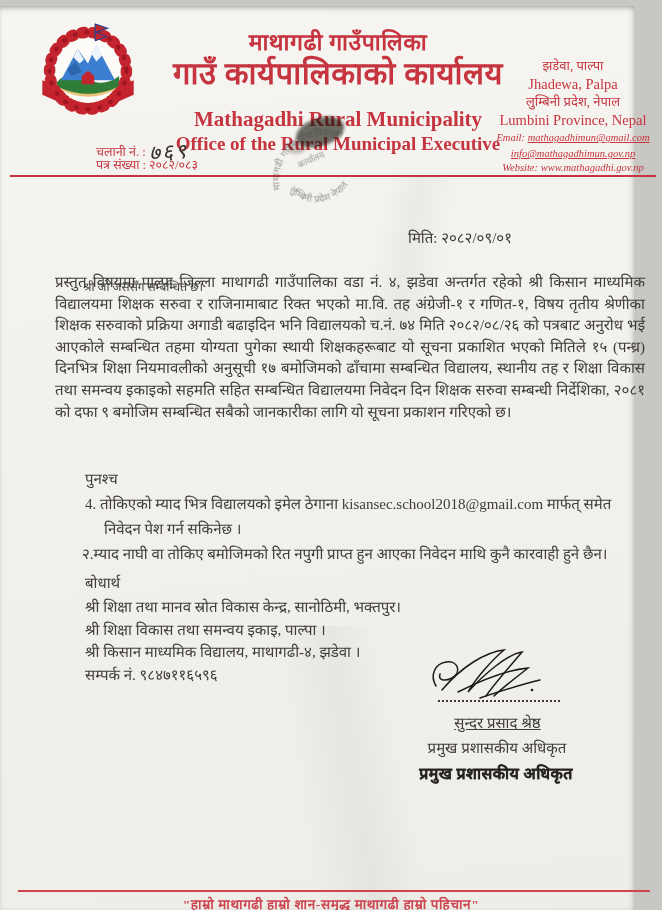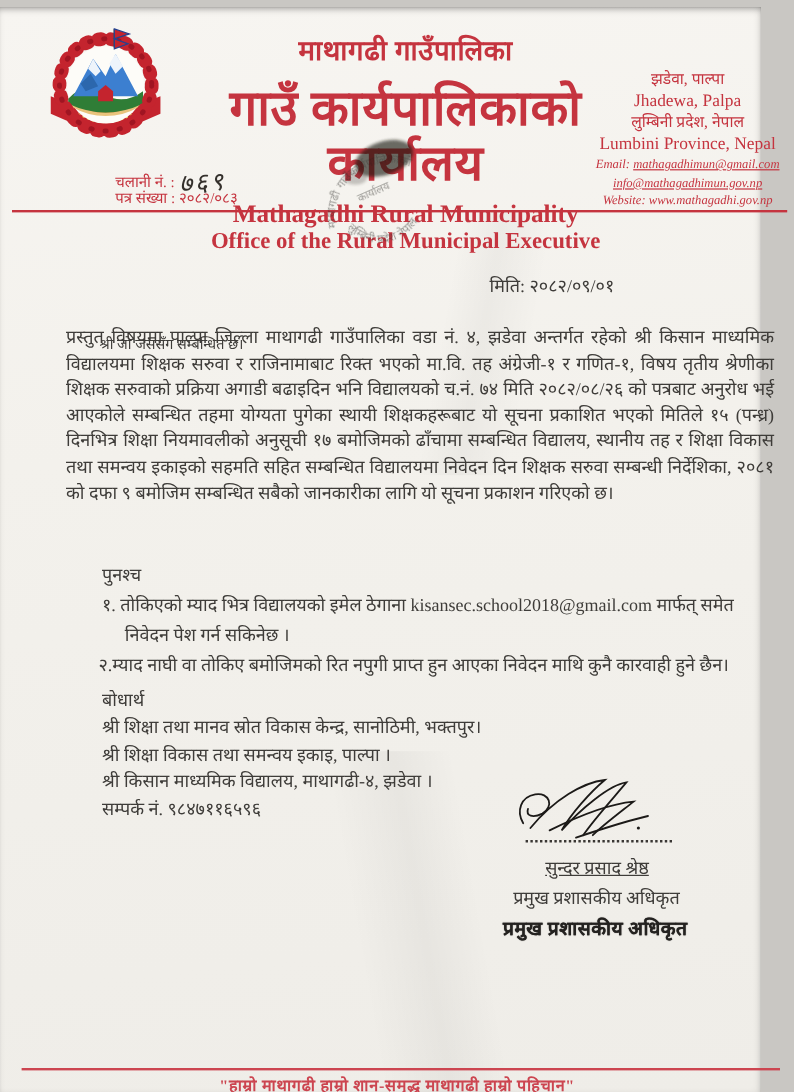"गाउँ कार्यपालिकाको कार्यालय" .np-title-2 { font-size: 41px -> 31px; margin-top: 12px -> 1px }
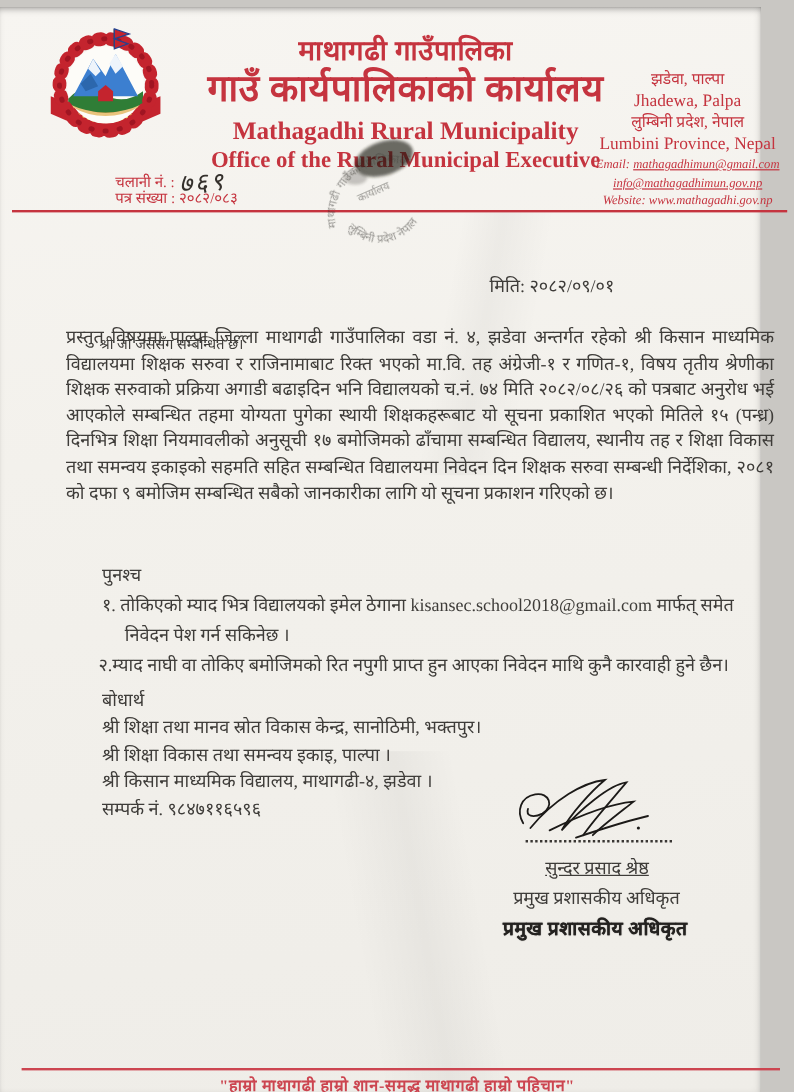"Mathagadhi Rural Municipality" .en-title-1 { margin-top: 7px -> 17px }
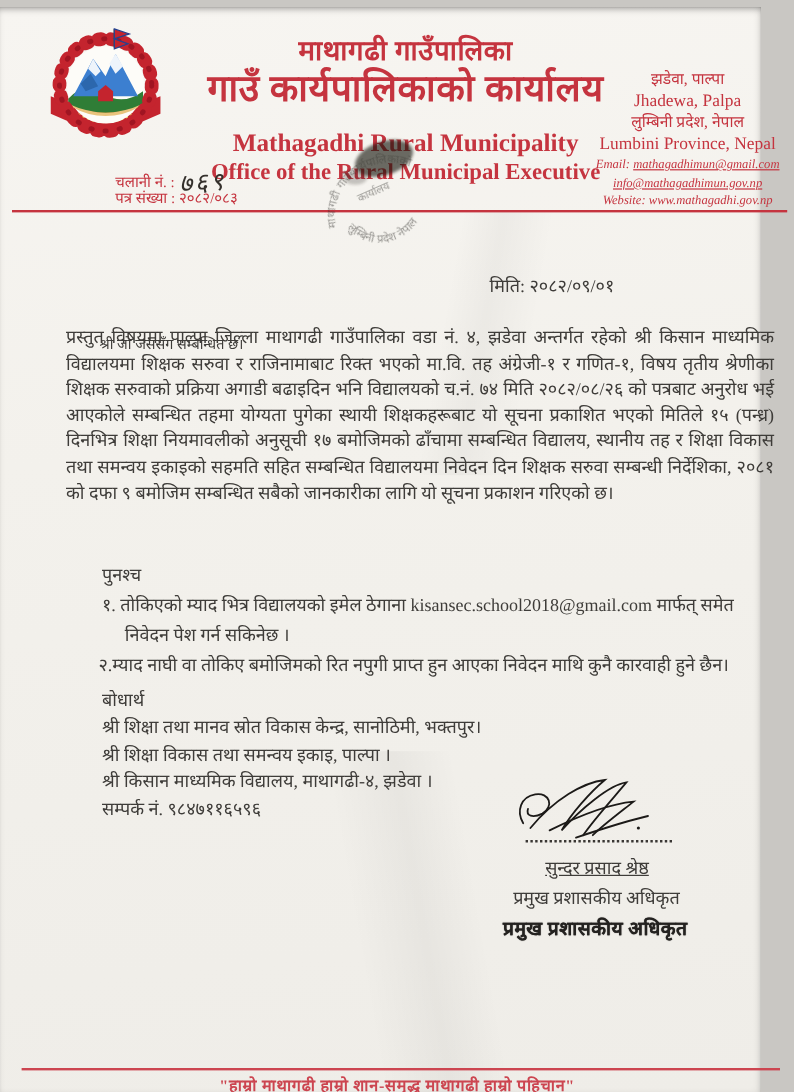"१. तोकिएको म्याद भित्र विद्यालयको" div.abs { text: १ -> 4 }
